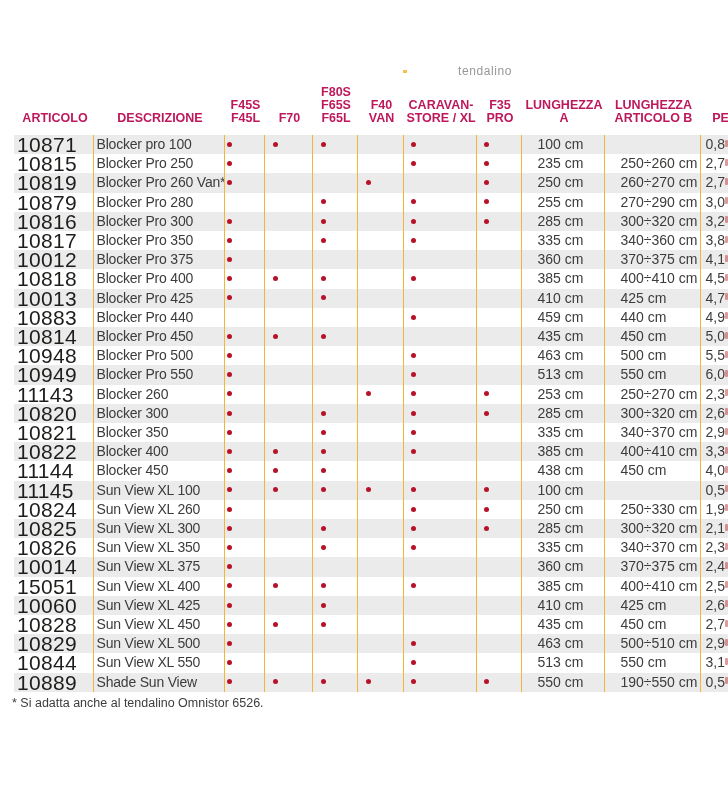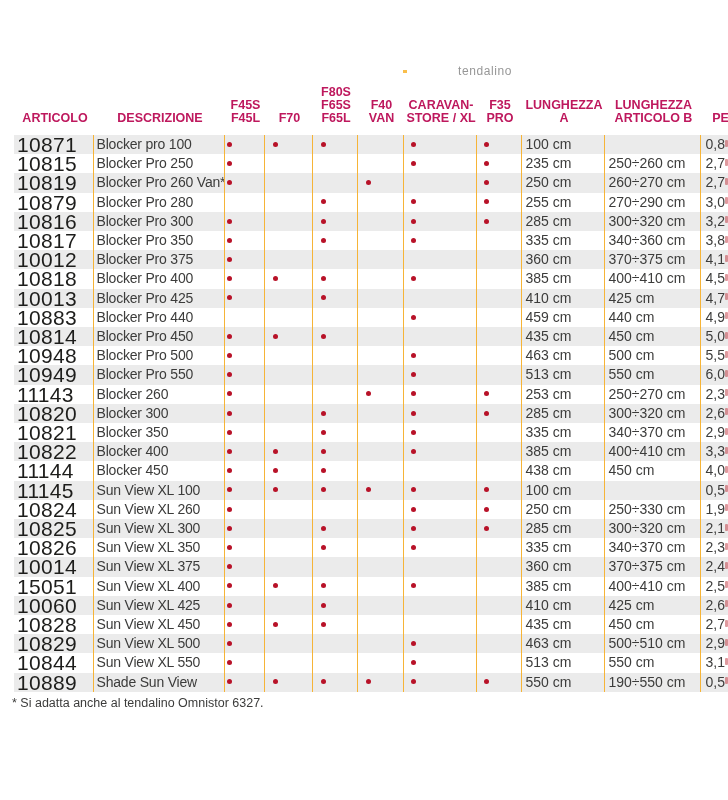"100 cm" tbody td.col-lung_a,tbody td.col-lung_b { padding-left: 4px -> 16px }
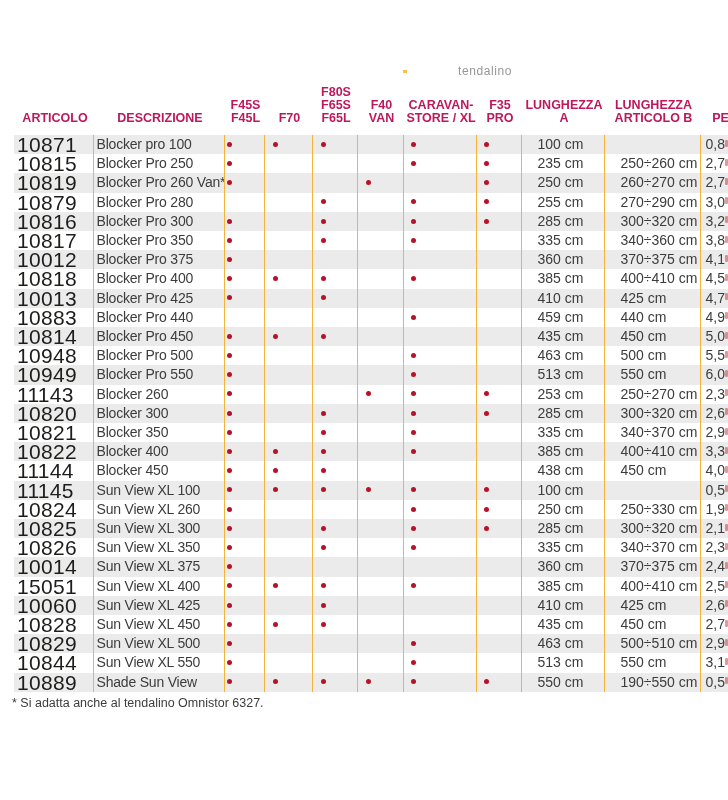"* Si adatta anche al" div.footnote { text: 6327 -> 6526 }
